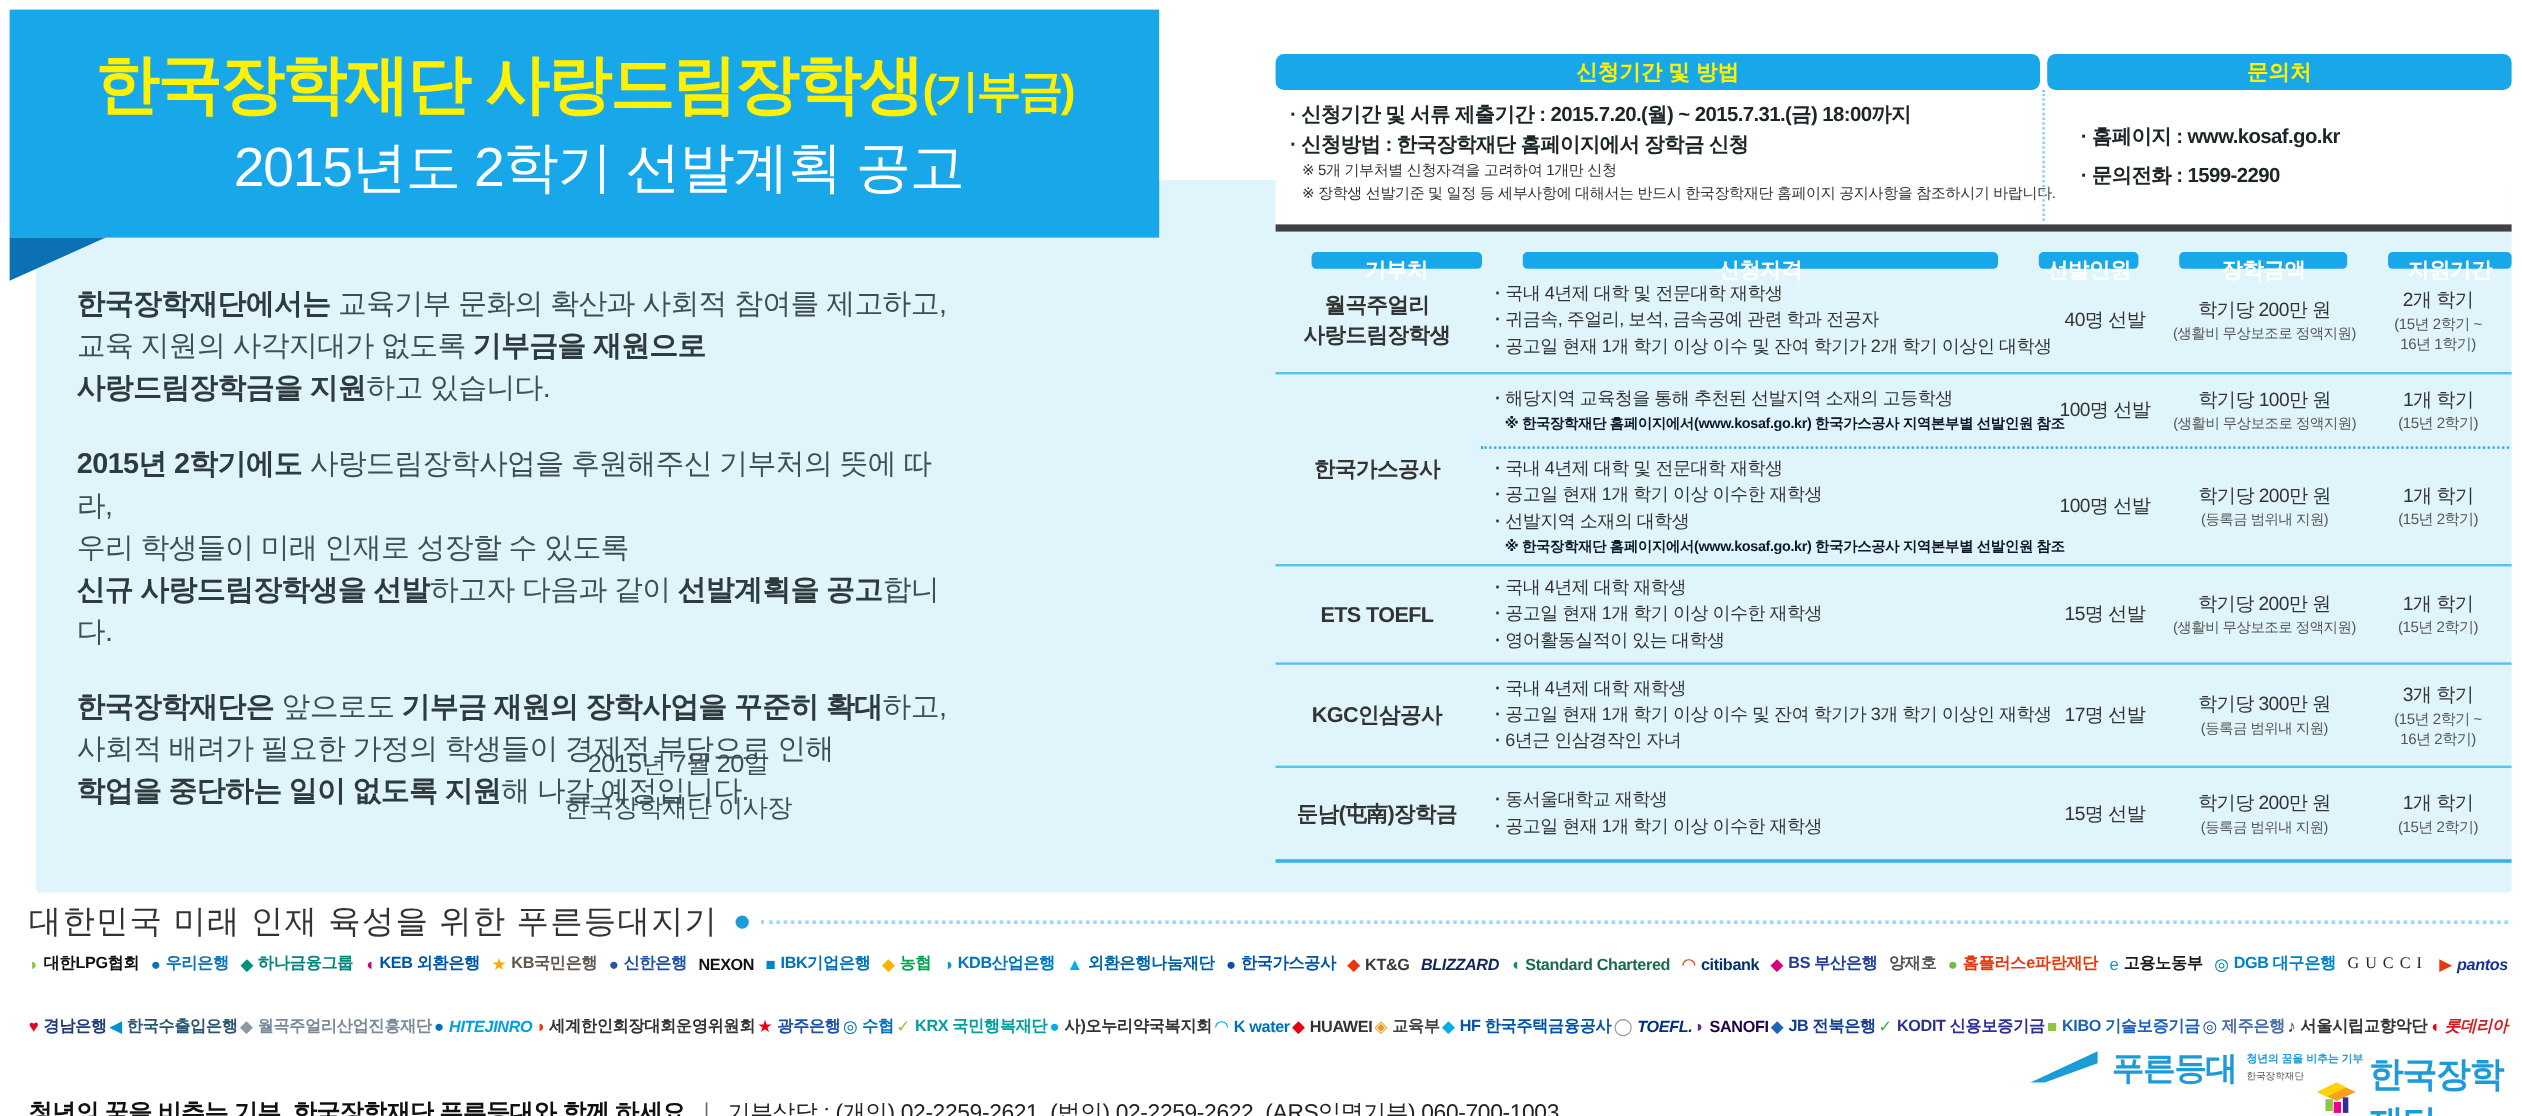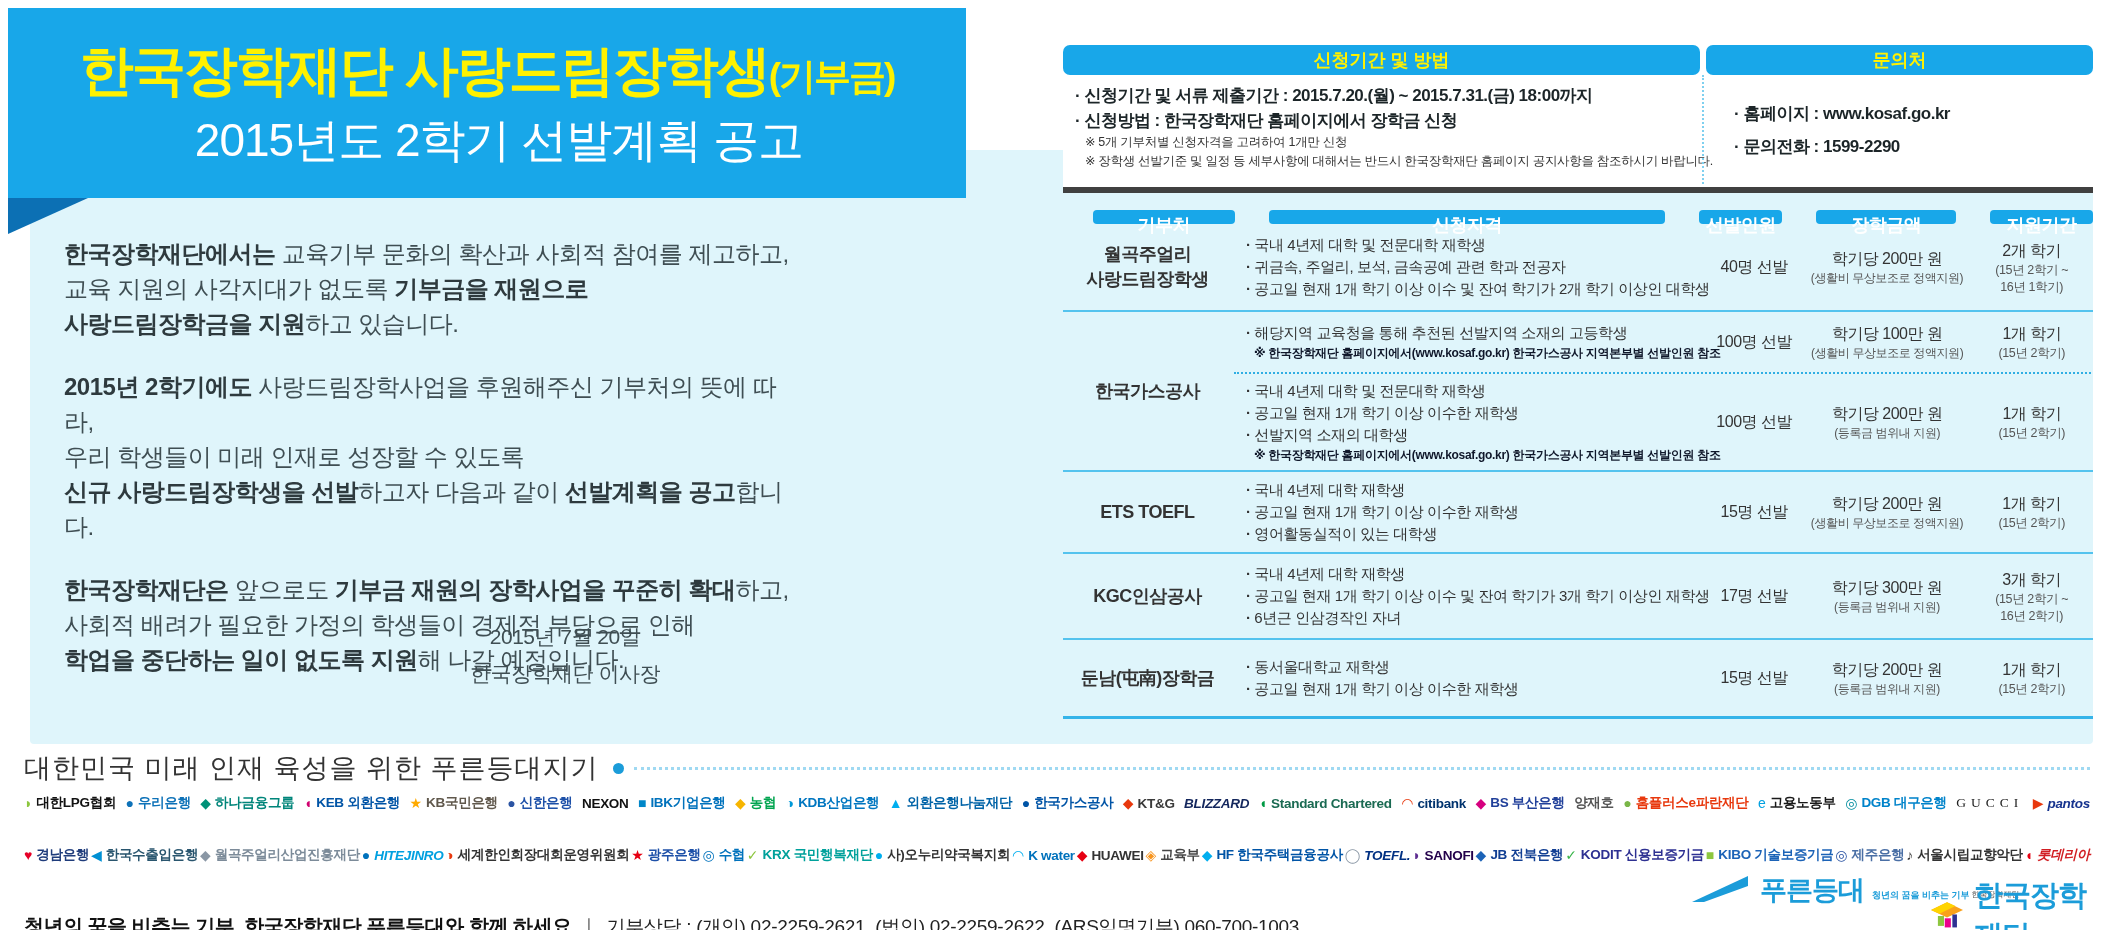"청년의 꿈을 비추는 기부" .brand-pureun .ptags { flex-direction: none -> column }
